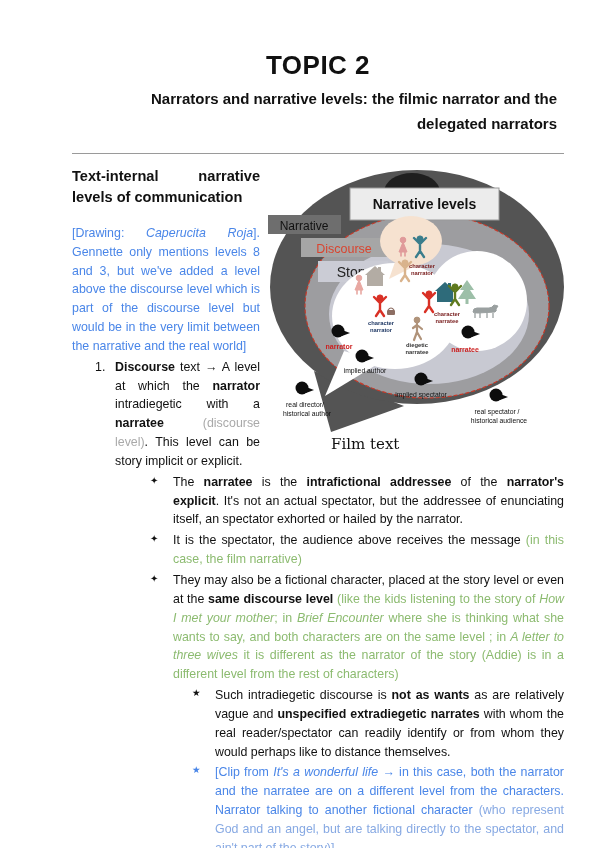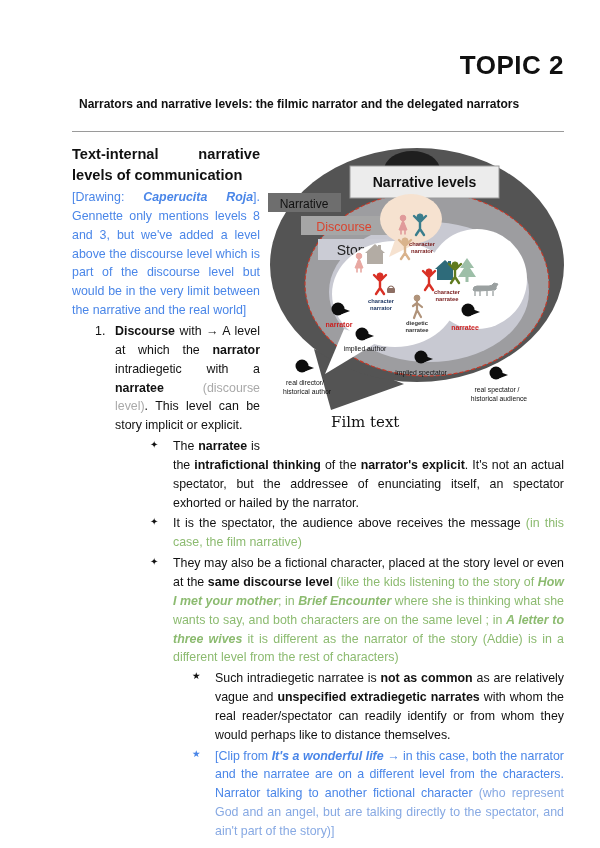"TOPIC 2" .doc-title { text-align: right -> center }
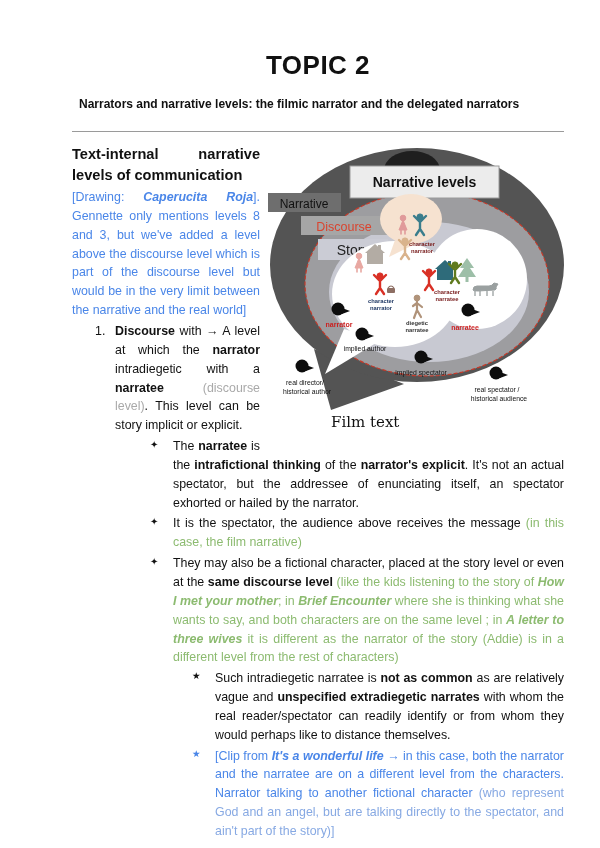"Narrators and narrative levels: the" .doc-subtitle { font-size: 12px -> 15px; margin: 14px auto 0 -> 6px auto 0; text-align: left -> right }
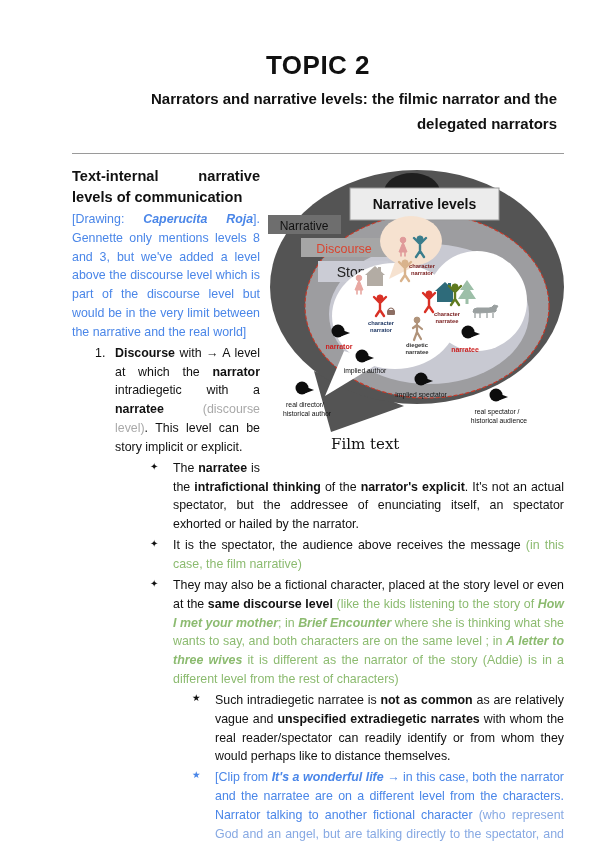"Text-internal narrative levels of" h2.col-heading { margin-bottom: 2px -> 16px }
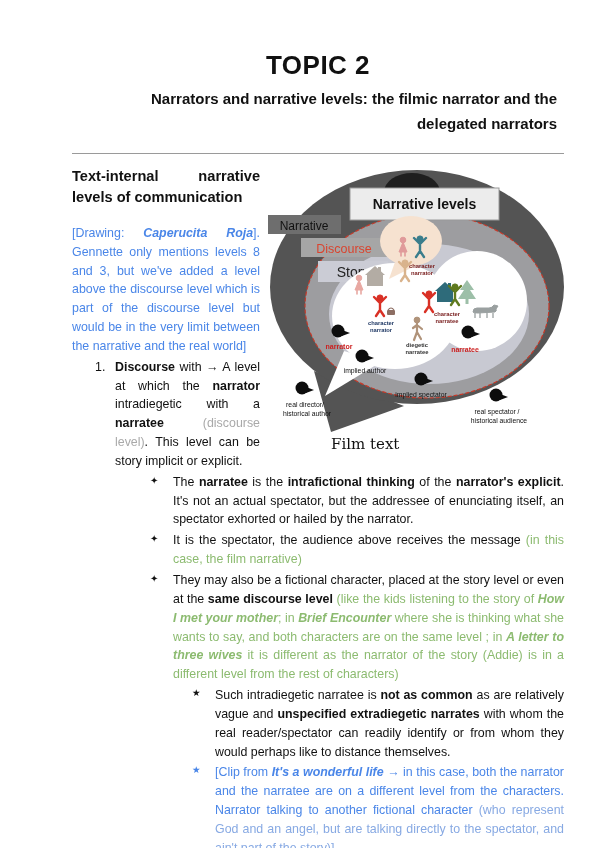"Caperucita Roja" .i { font-weight: bold -> none }
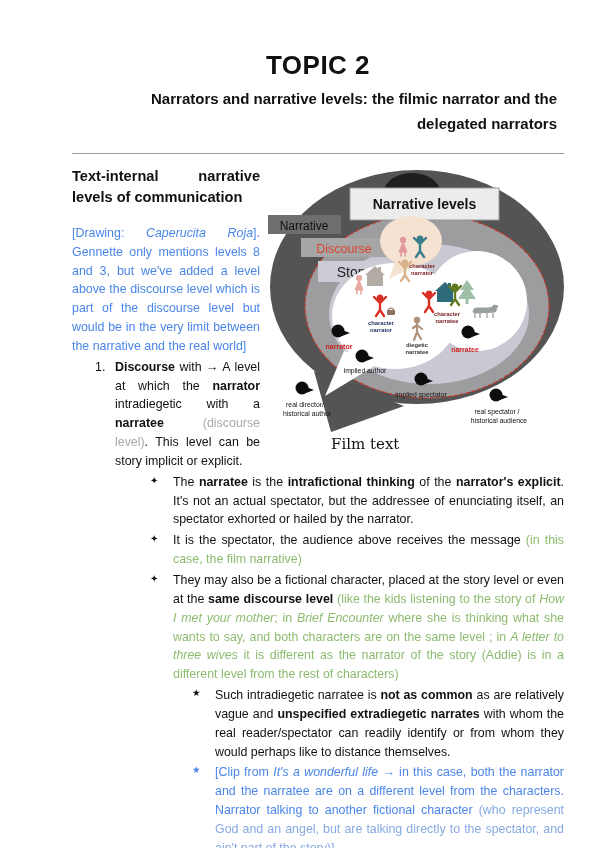"with" span { text: with -> text }
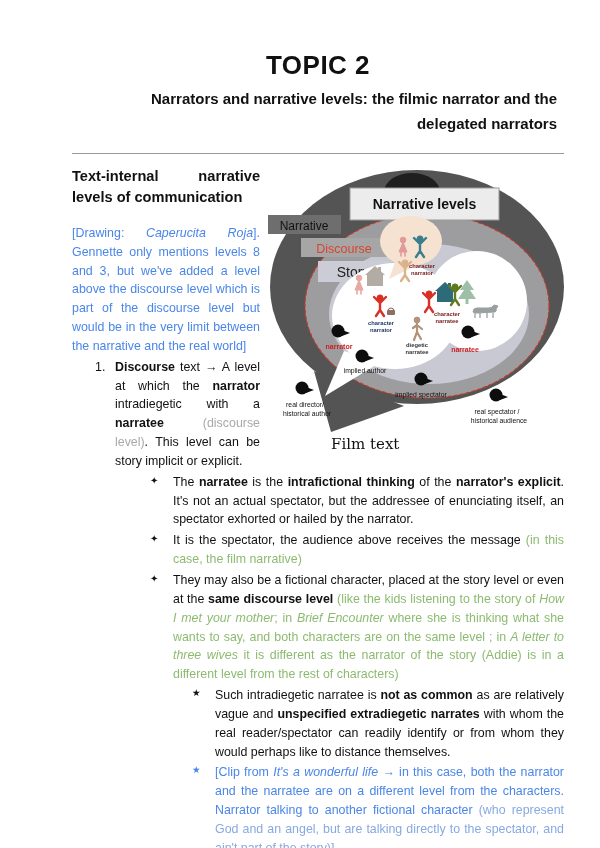"intrafictional thinking" span.b { text: thinking -> addressee }
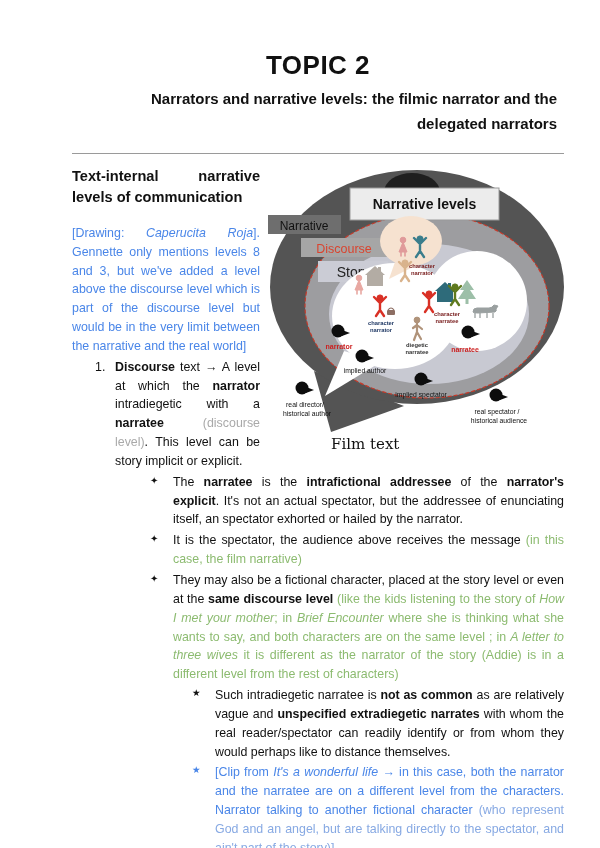"Such intradiegetic narratee is" span { text: narratee -> discourse }
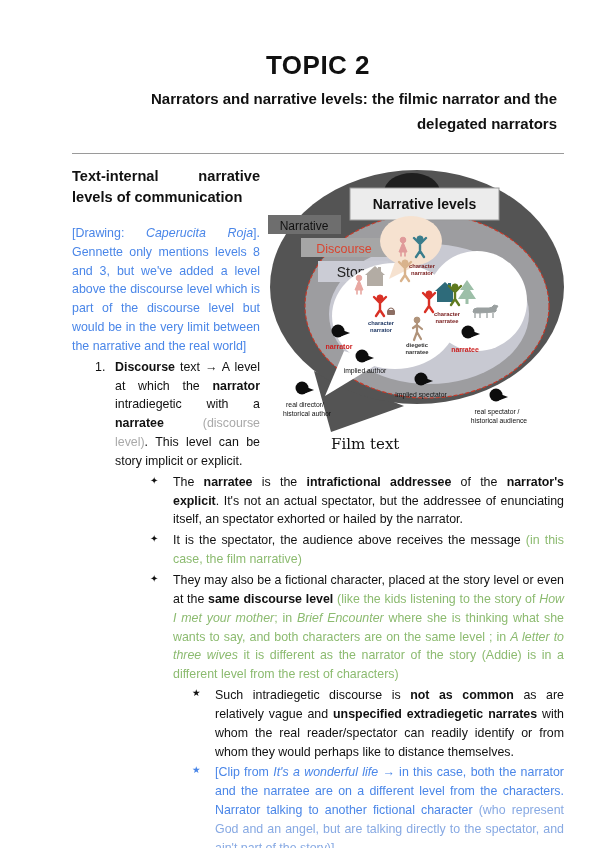"not as common" span.b { text: common -> wants }
